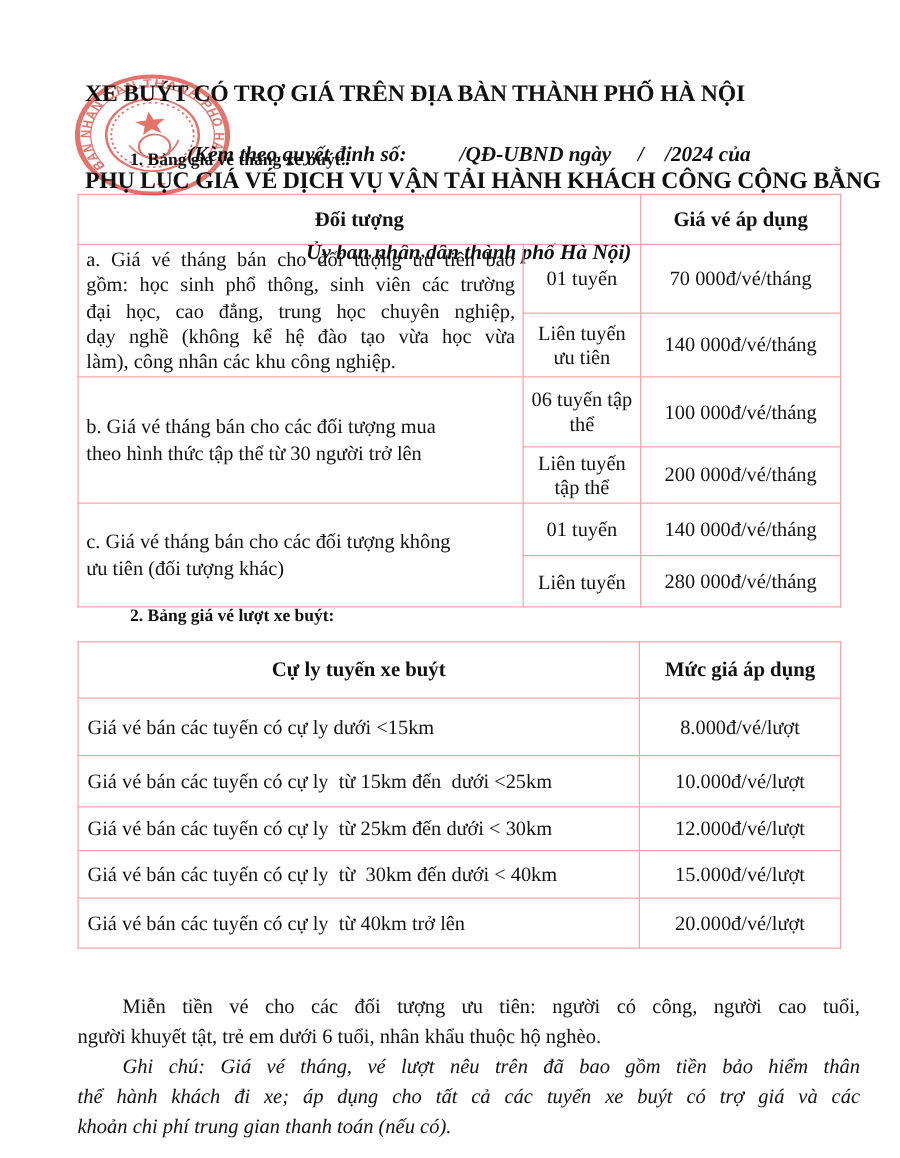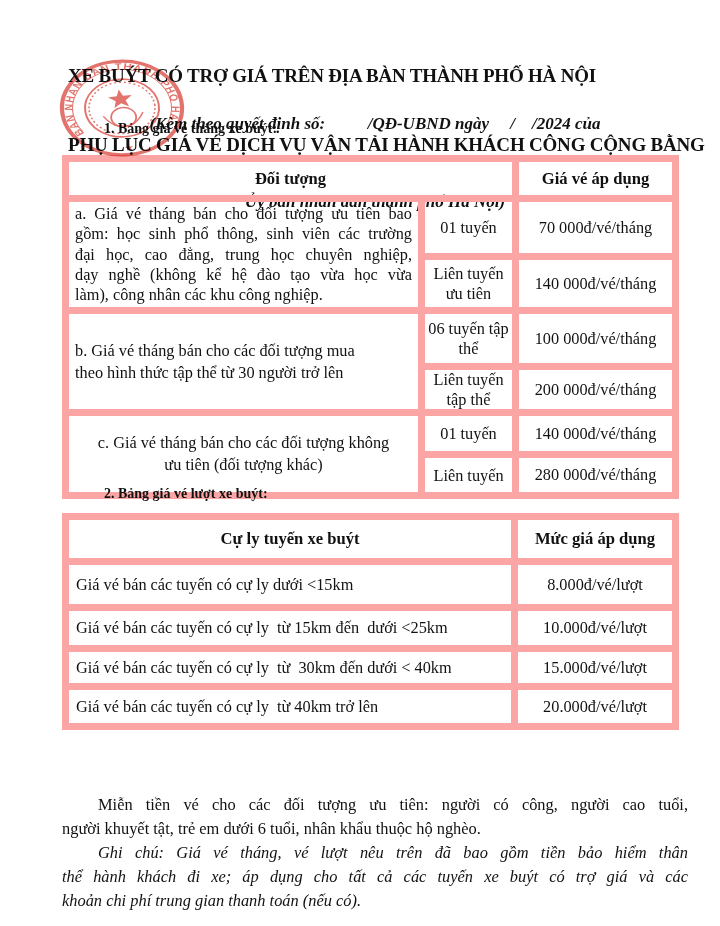"Đối tượng" th,td { border: 7px solid #fca5a5 -> 1px solid #fca5a5 }
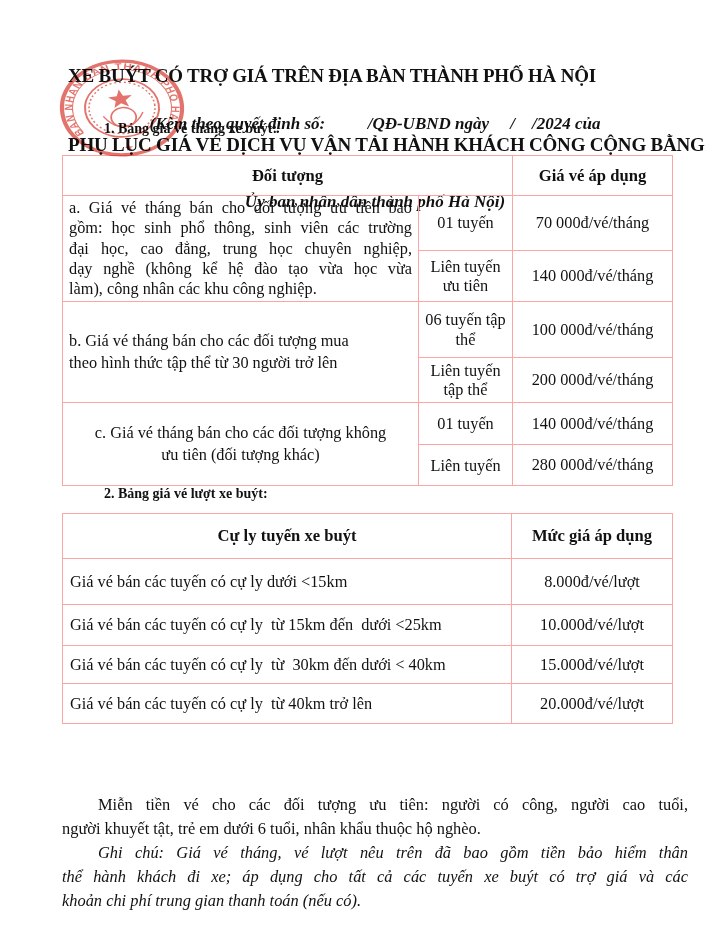"c. Giá vé tháng bán" .desc-c { text-align: center -> none }
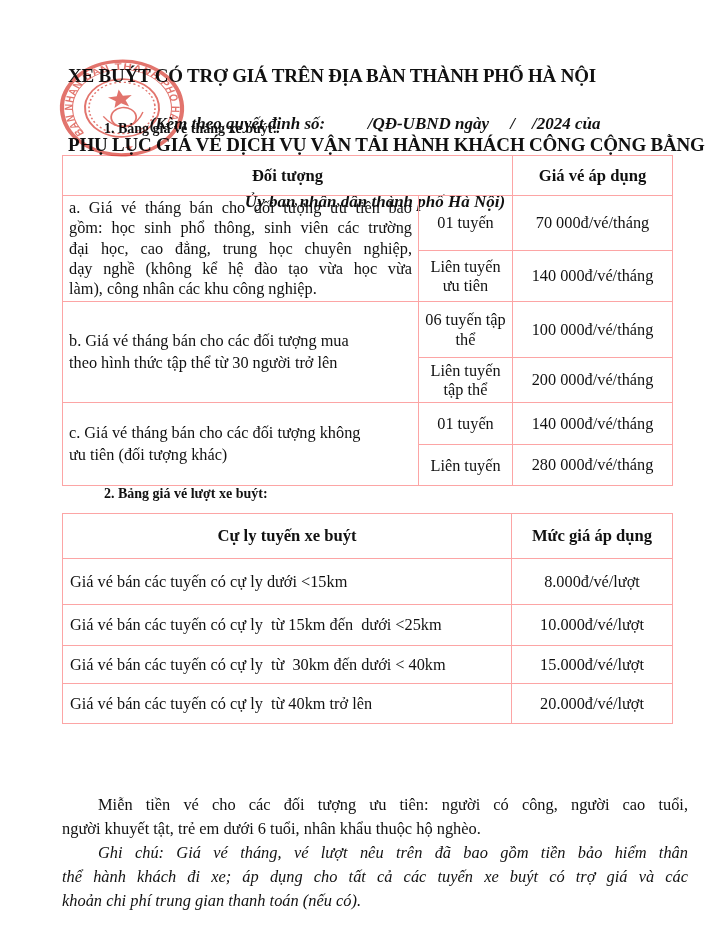"Giá vé bán các tuyến có cự ly từ 25km" tr.t2-r3 { html: none -> <tr> <td>Giá vé bán các tuyến có cự ly từ 25km đến dưới &lt; 30km</td> <td>12.000đ/vé/lượt</td> </tr> }
